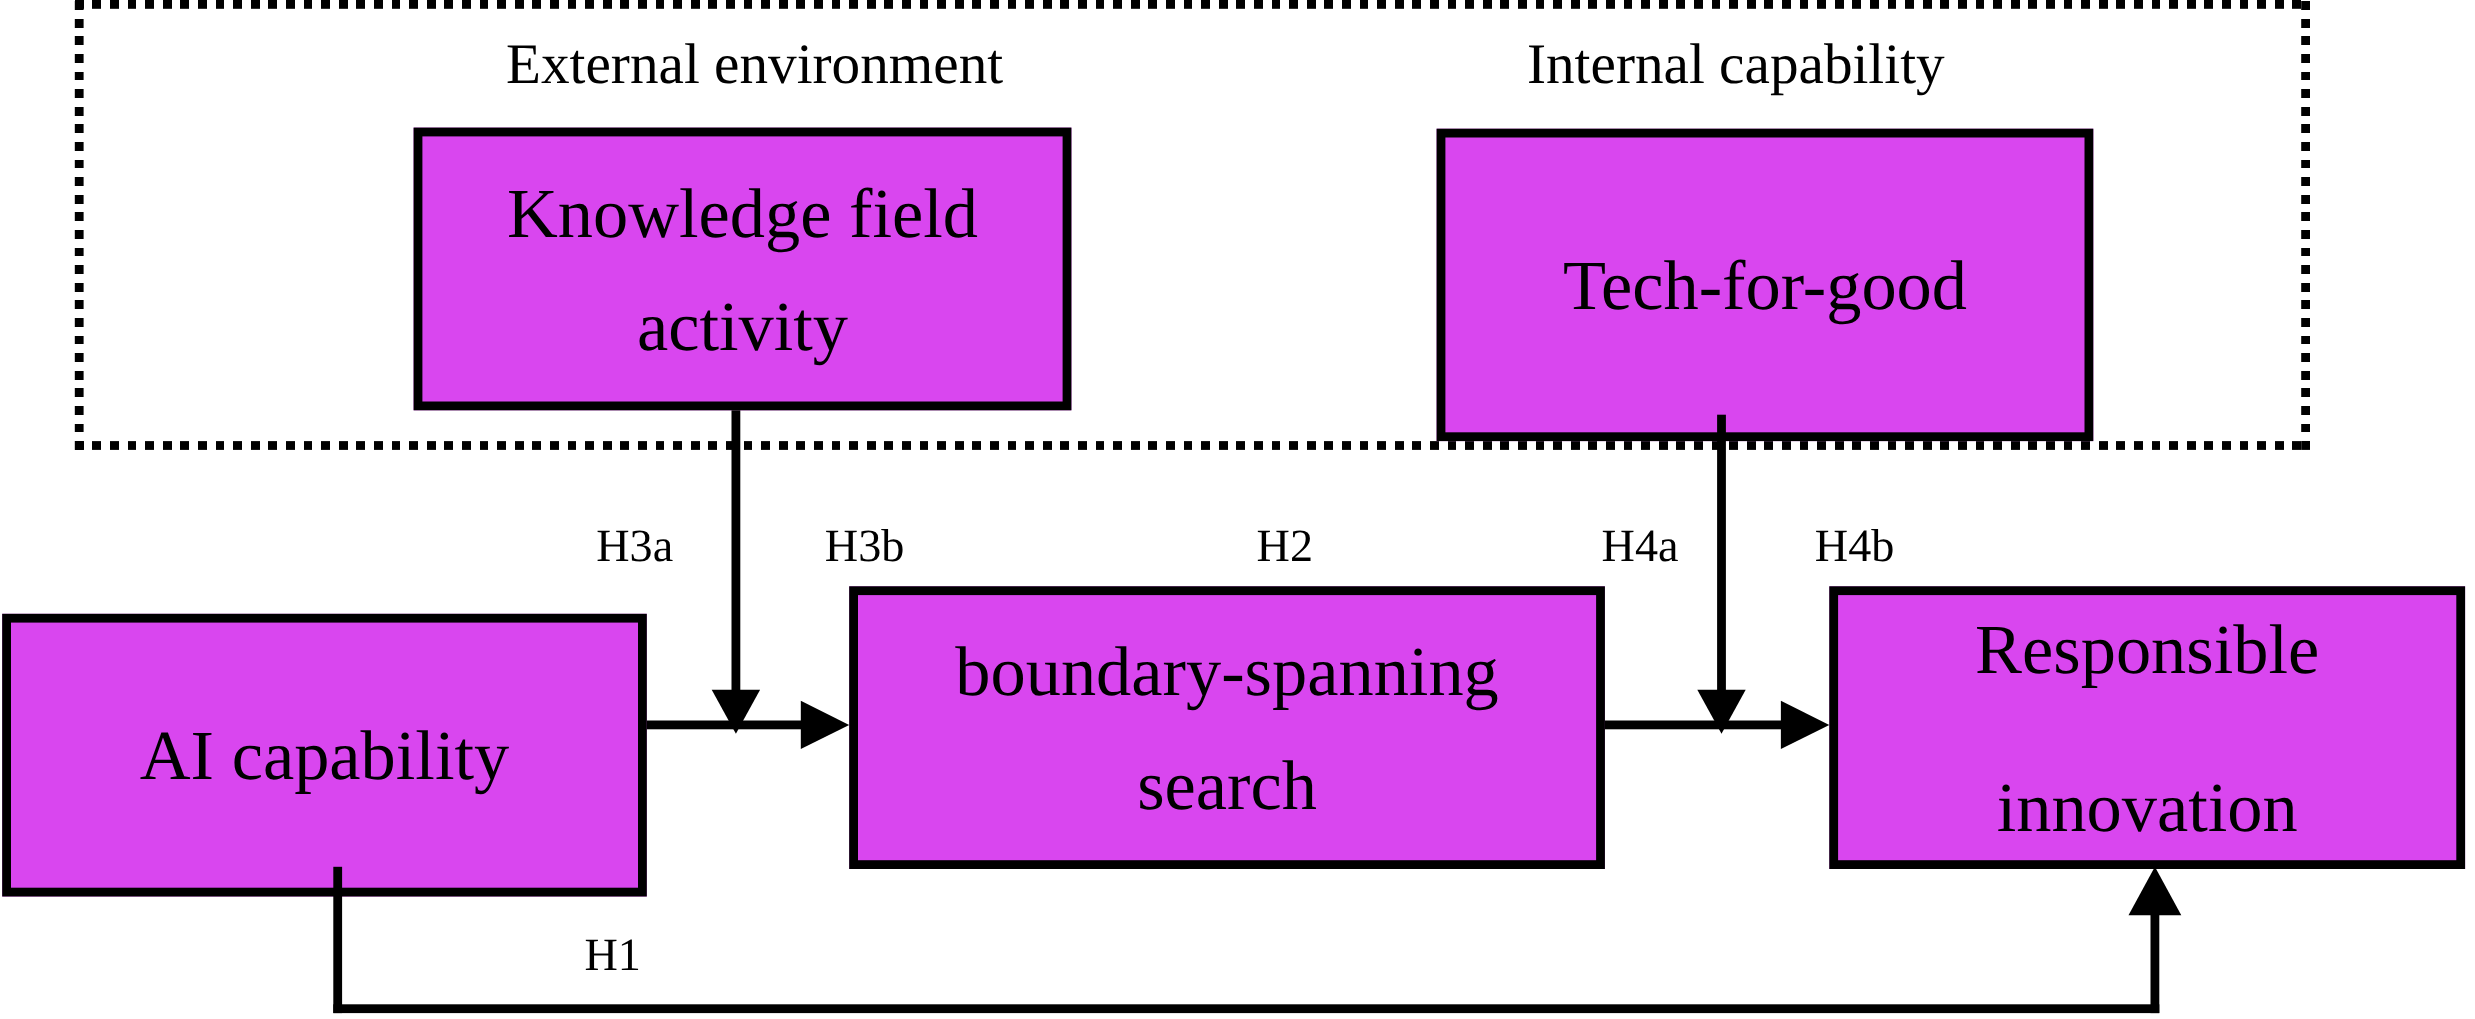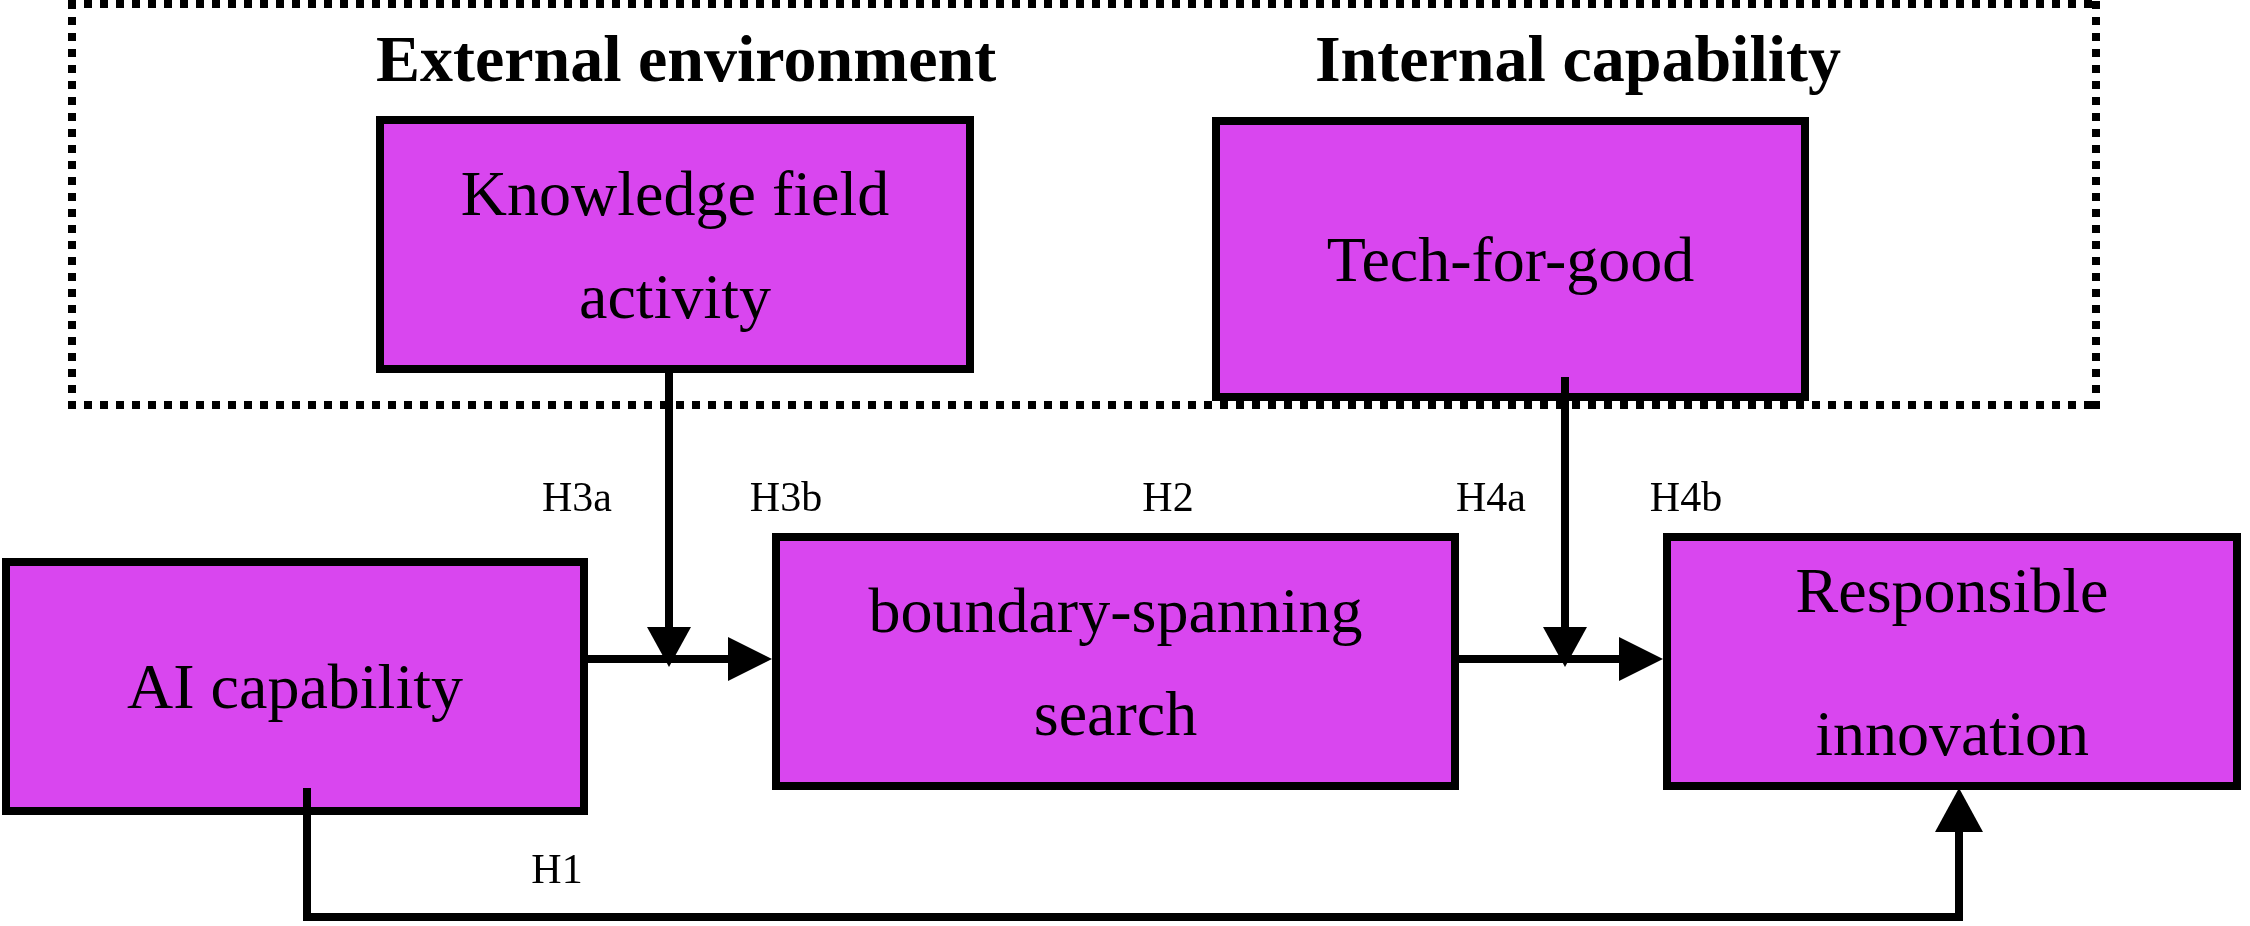"External environment" .header { font-size: 66px -> 52px; font-weight: bold -> normal }
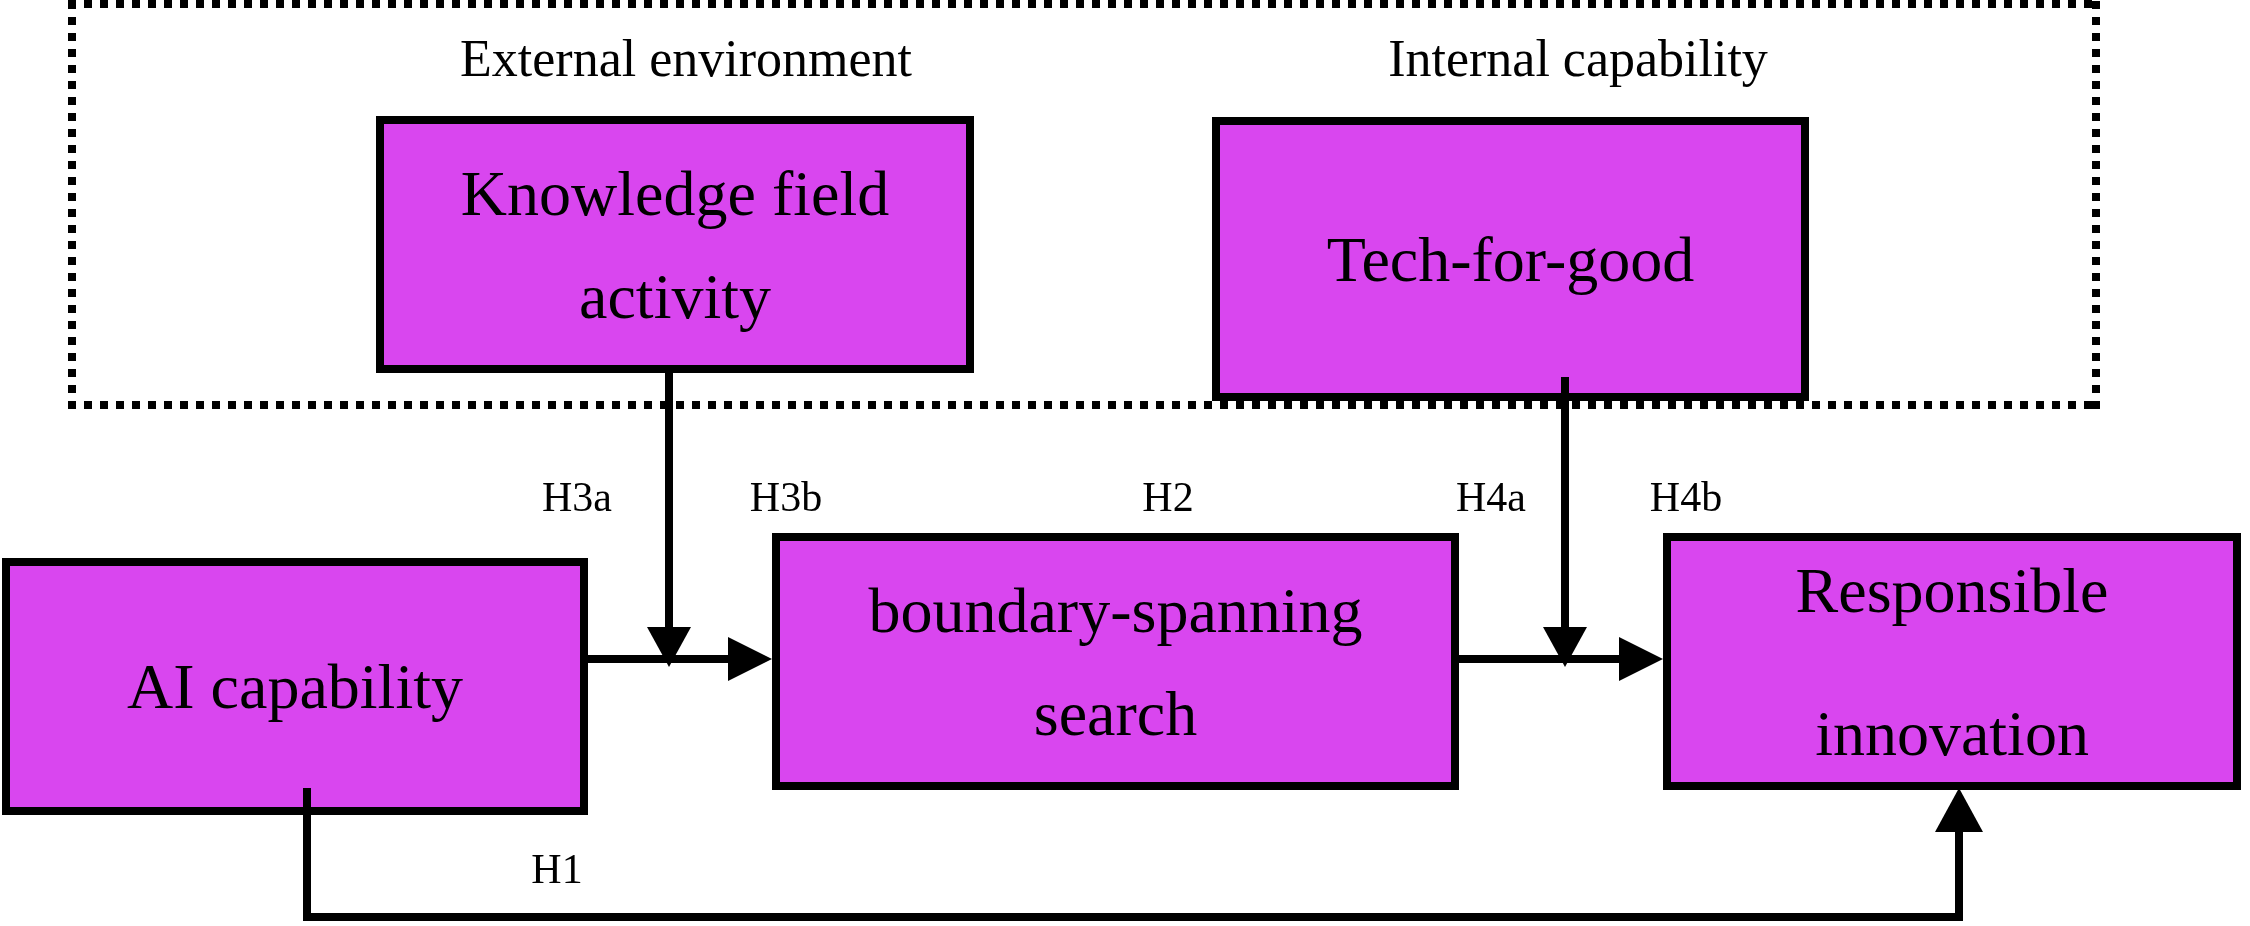"Tech-for-good" div.box { left: 1212px -> 1306px }
